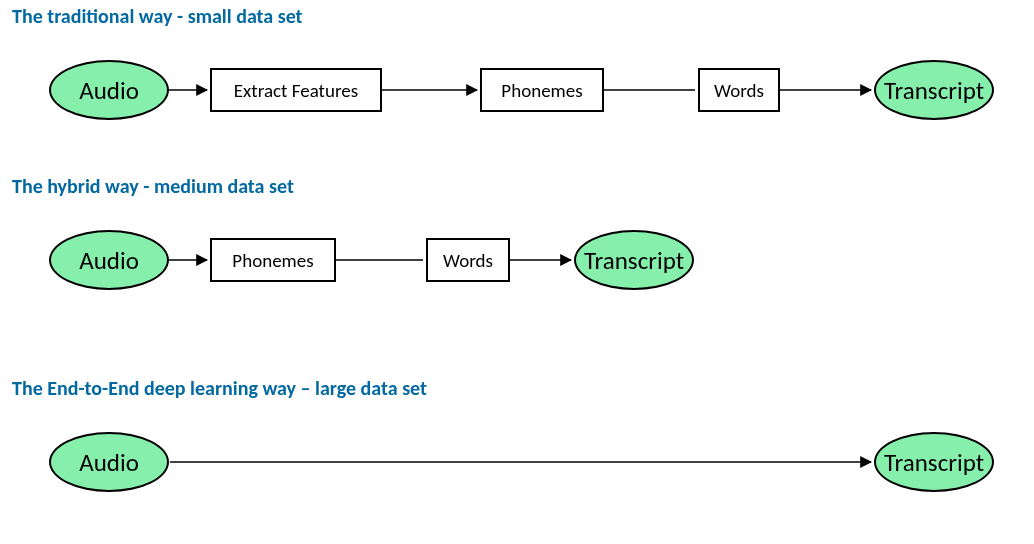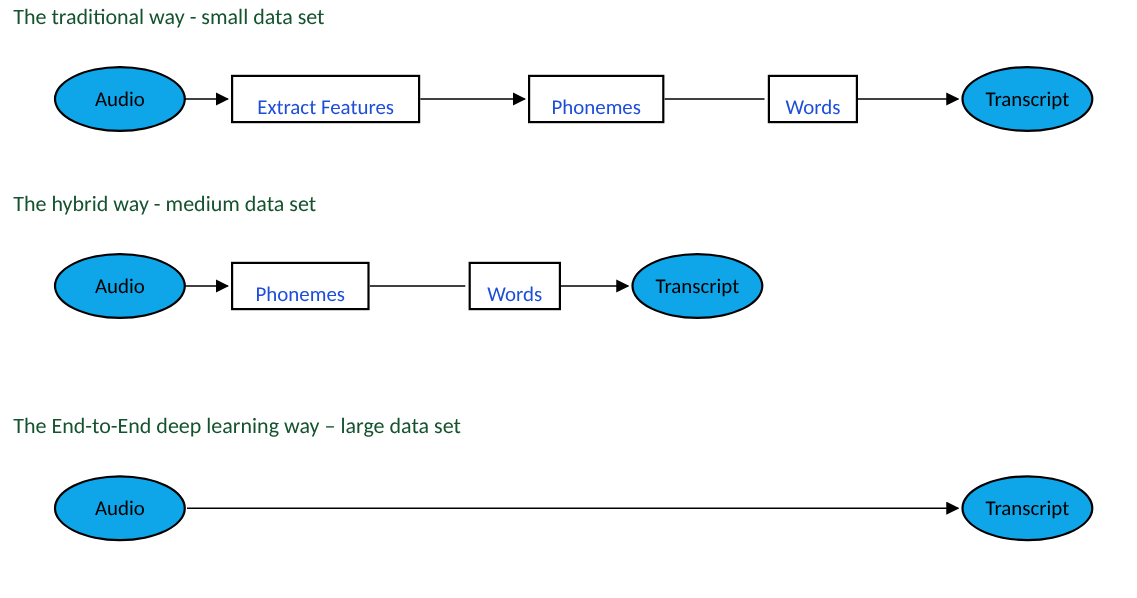"The traditional way - small" .heading { color: #14532d -> #0369a1; font-weight: 400 -> 700 }
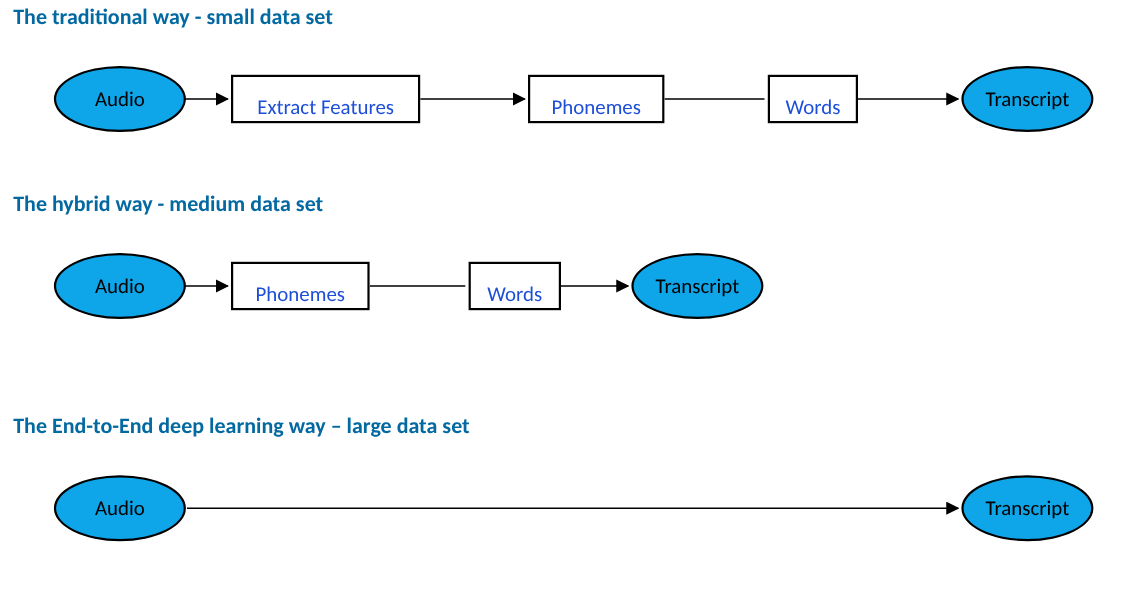"Audio" .ellipse { background: #0ea5e9 -> #86efac; font-size: 19px -> 25px }
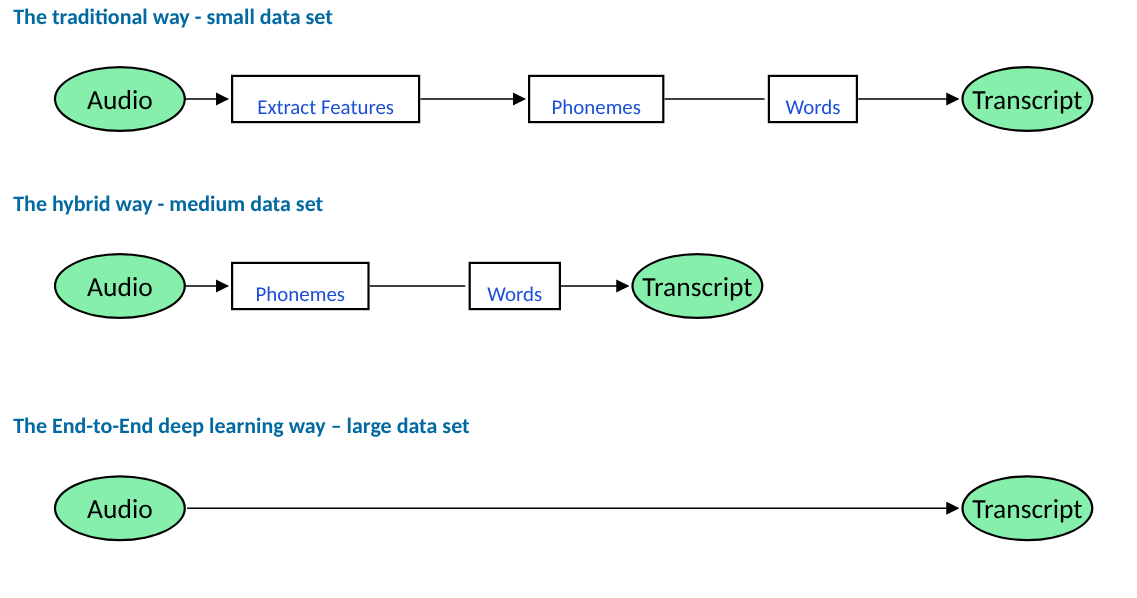"Extract Features" .rect { align-items: flex-end -> center; color: #1d4ed8 -> #000000 }
